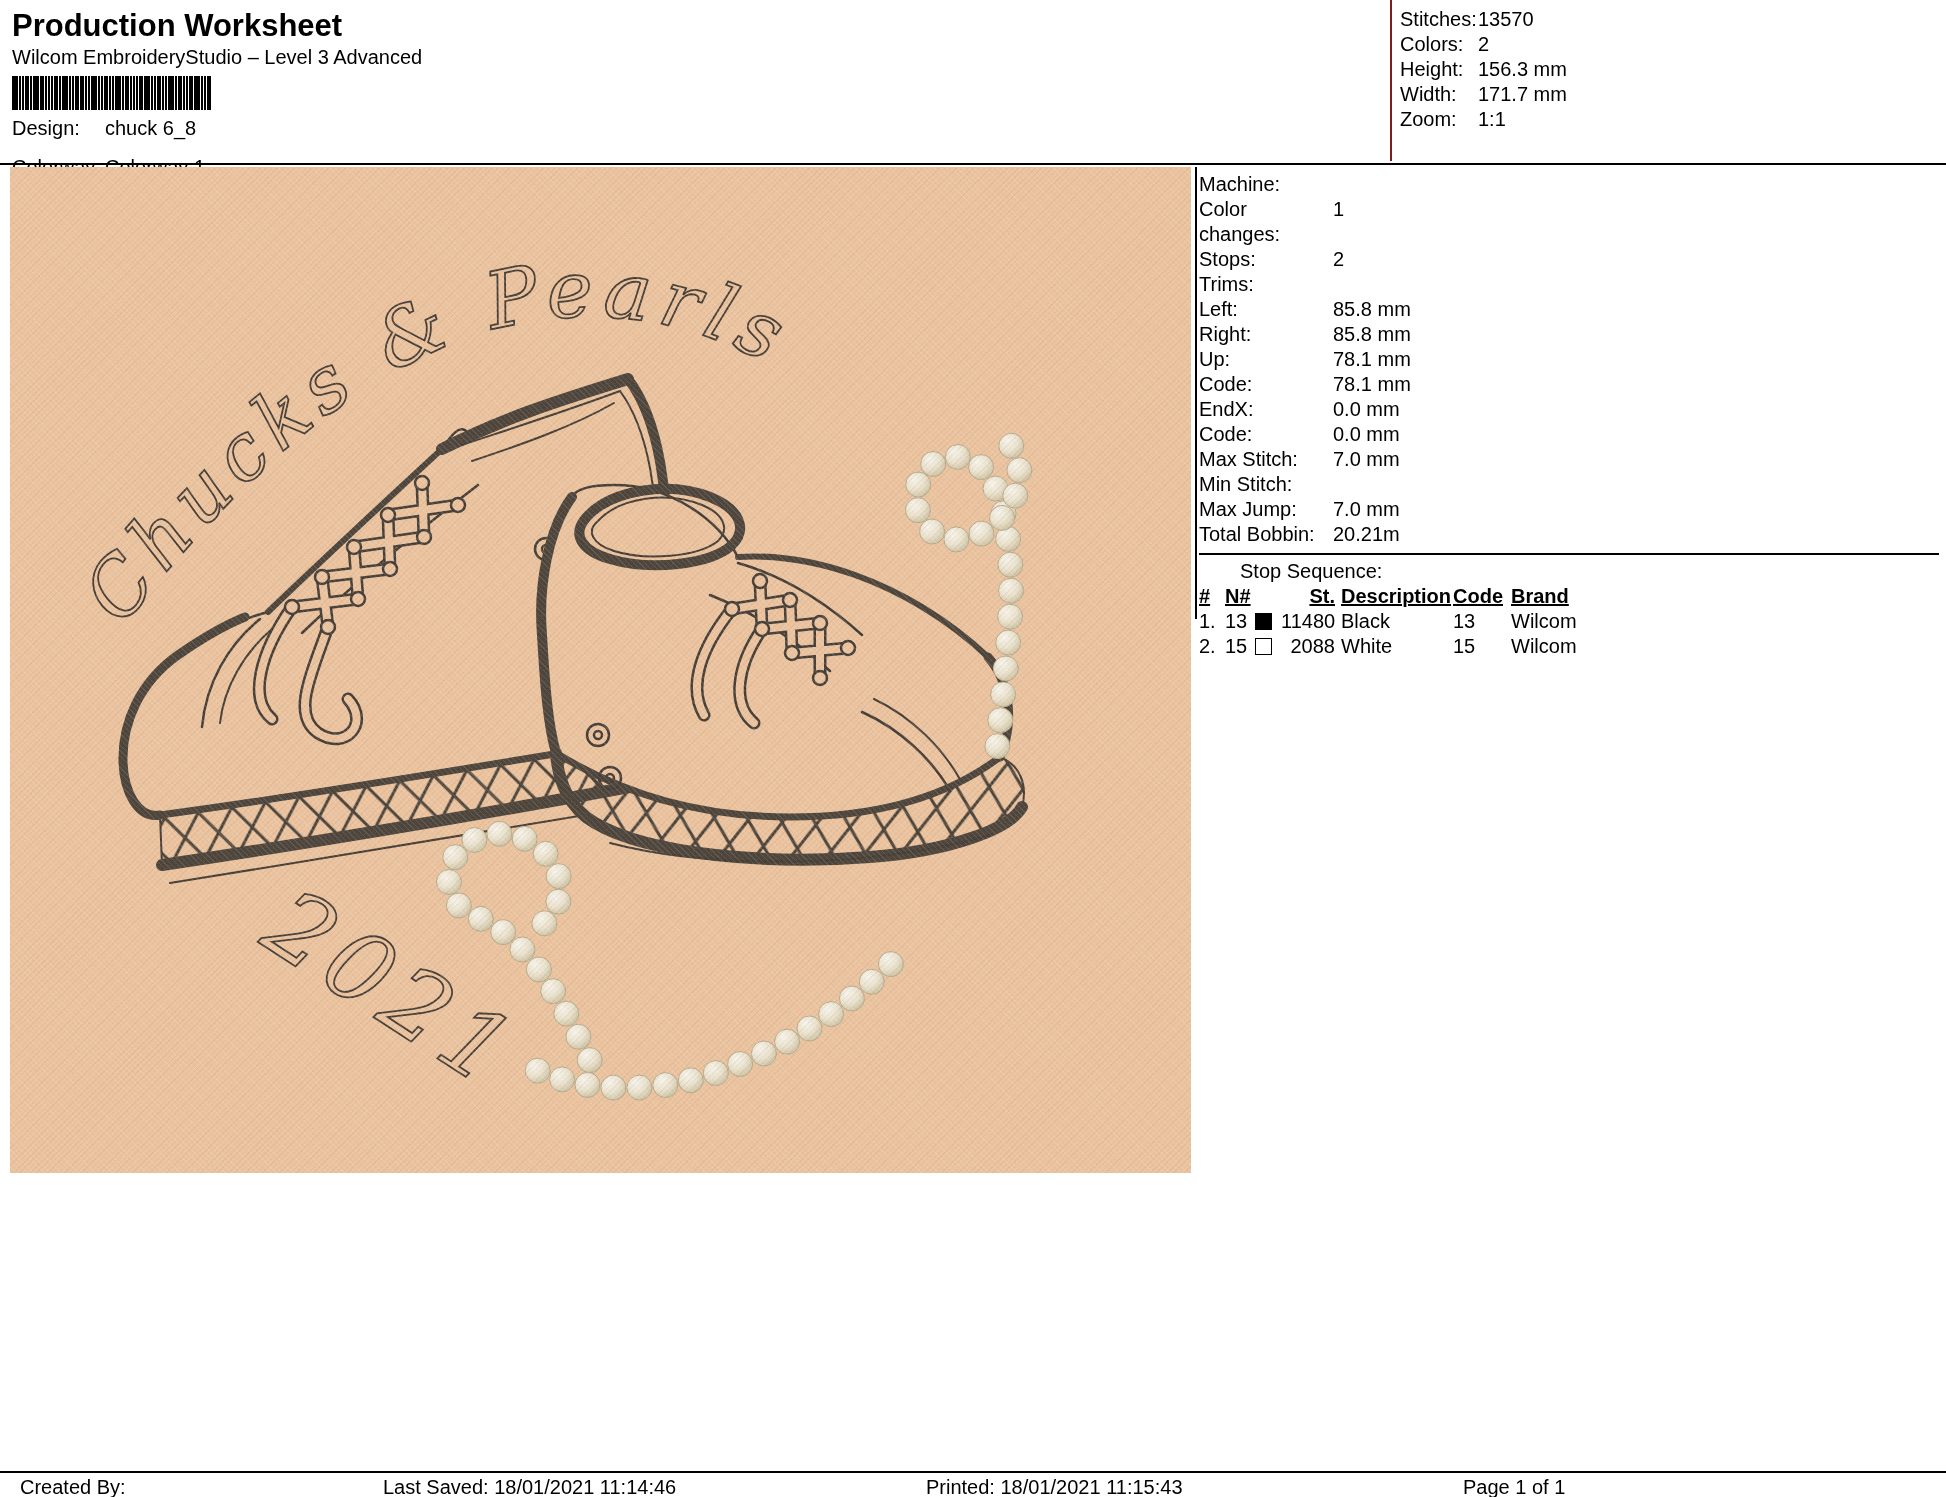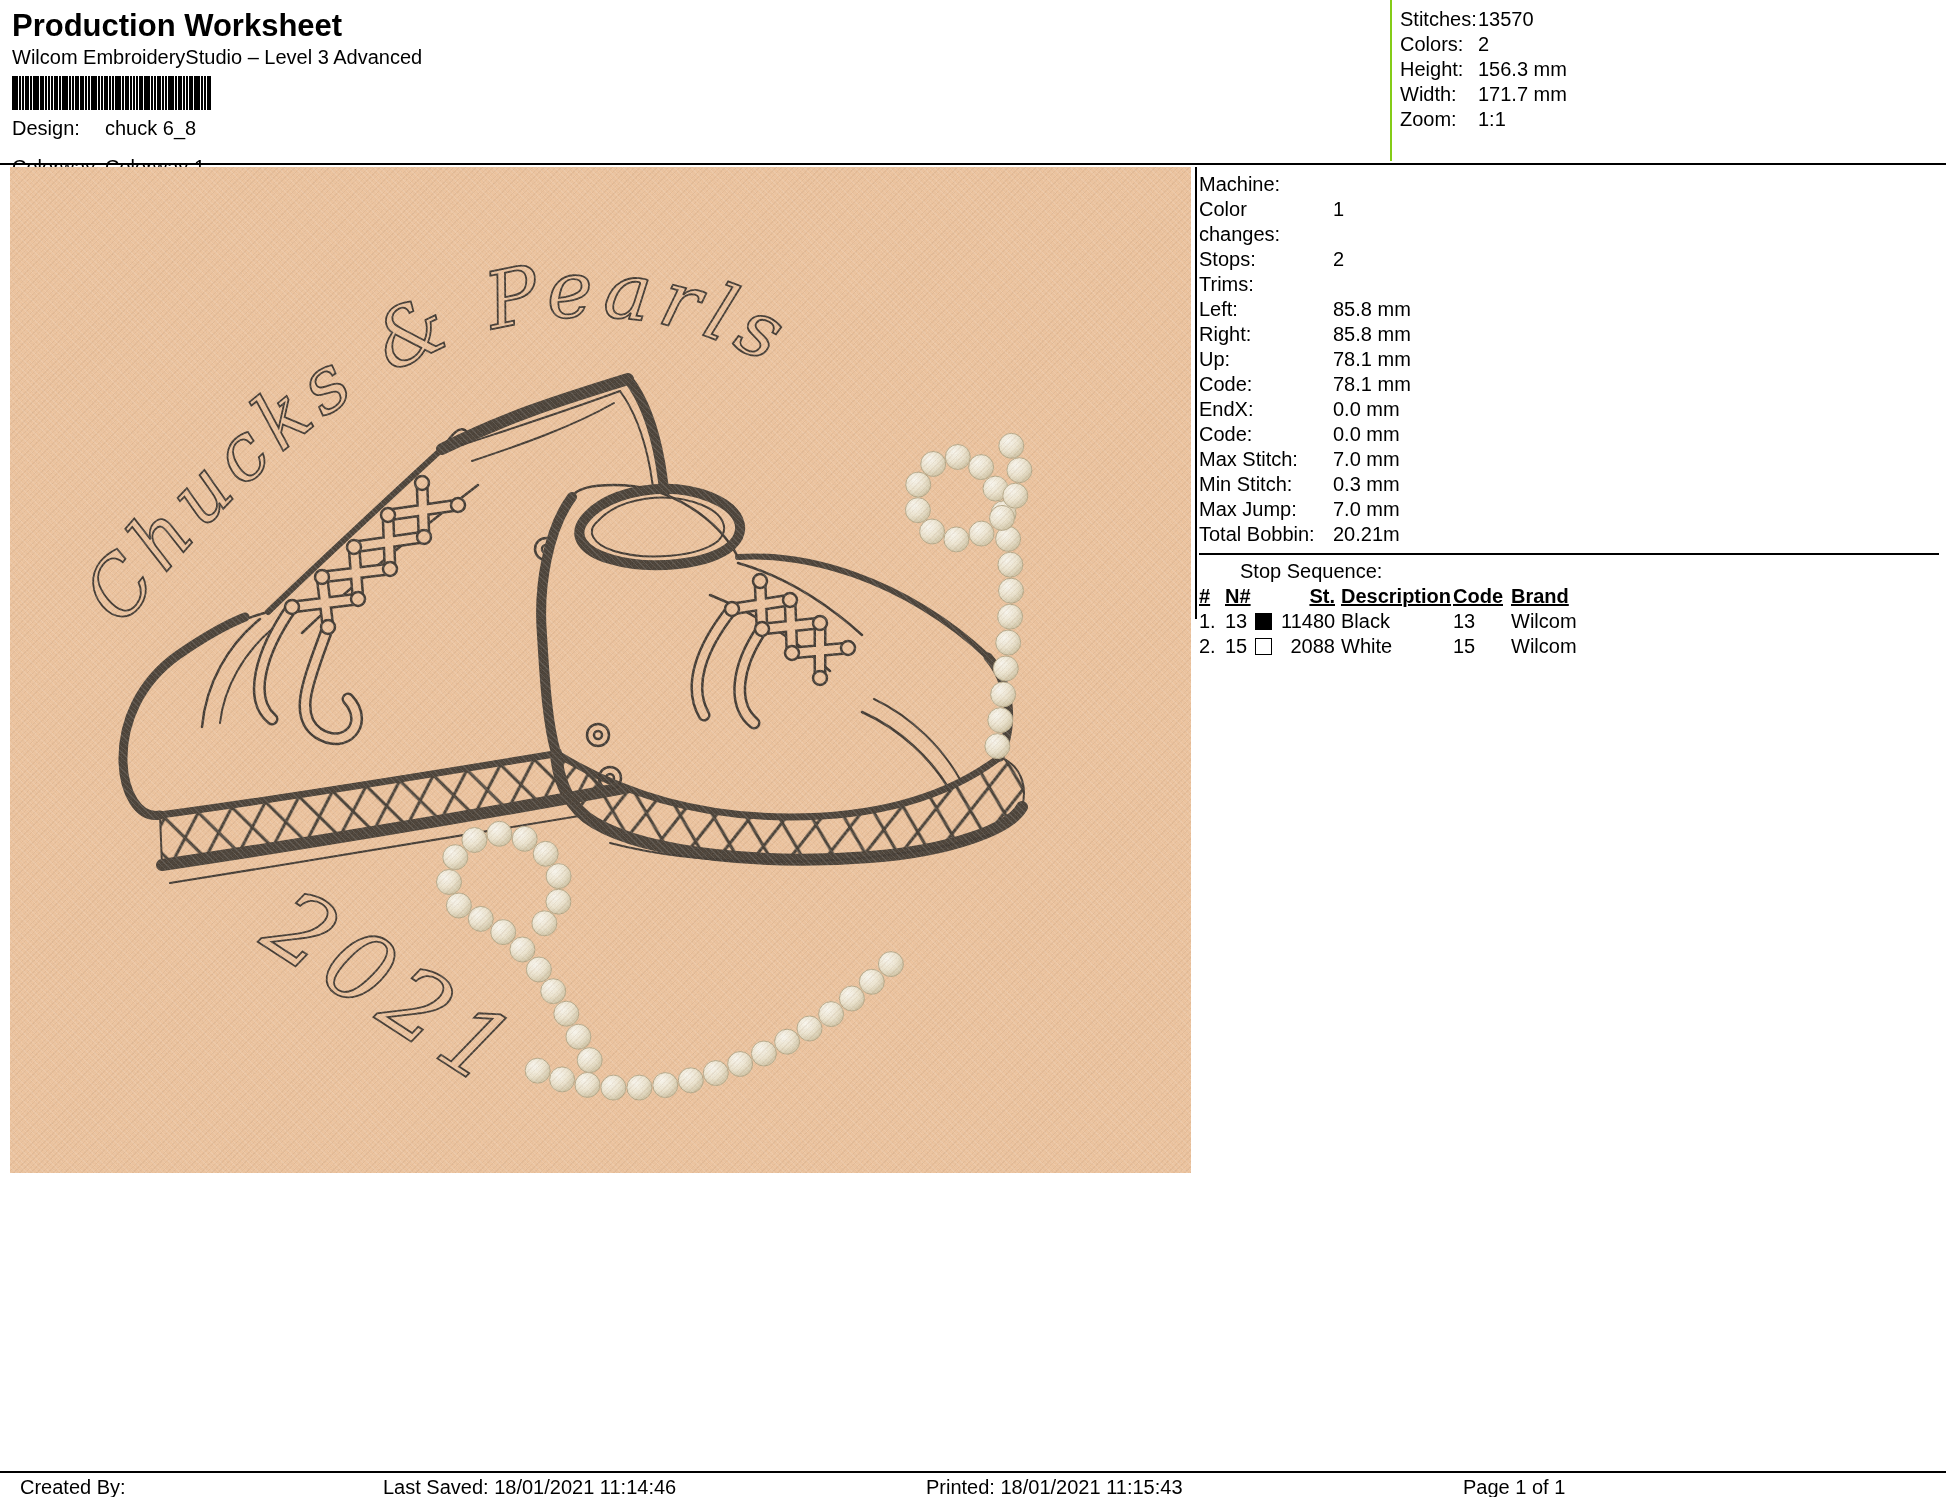"Stitches:" .stats { border-left: 2px solid #84cc16 -> 2px solid #7f1d1d }
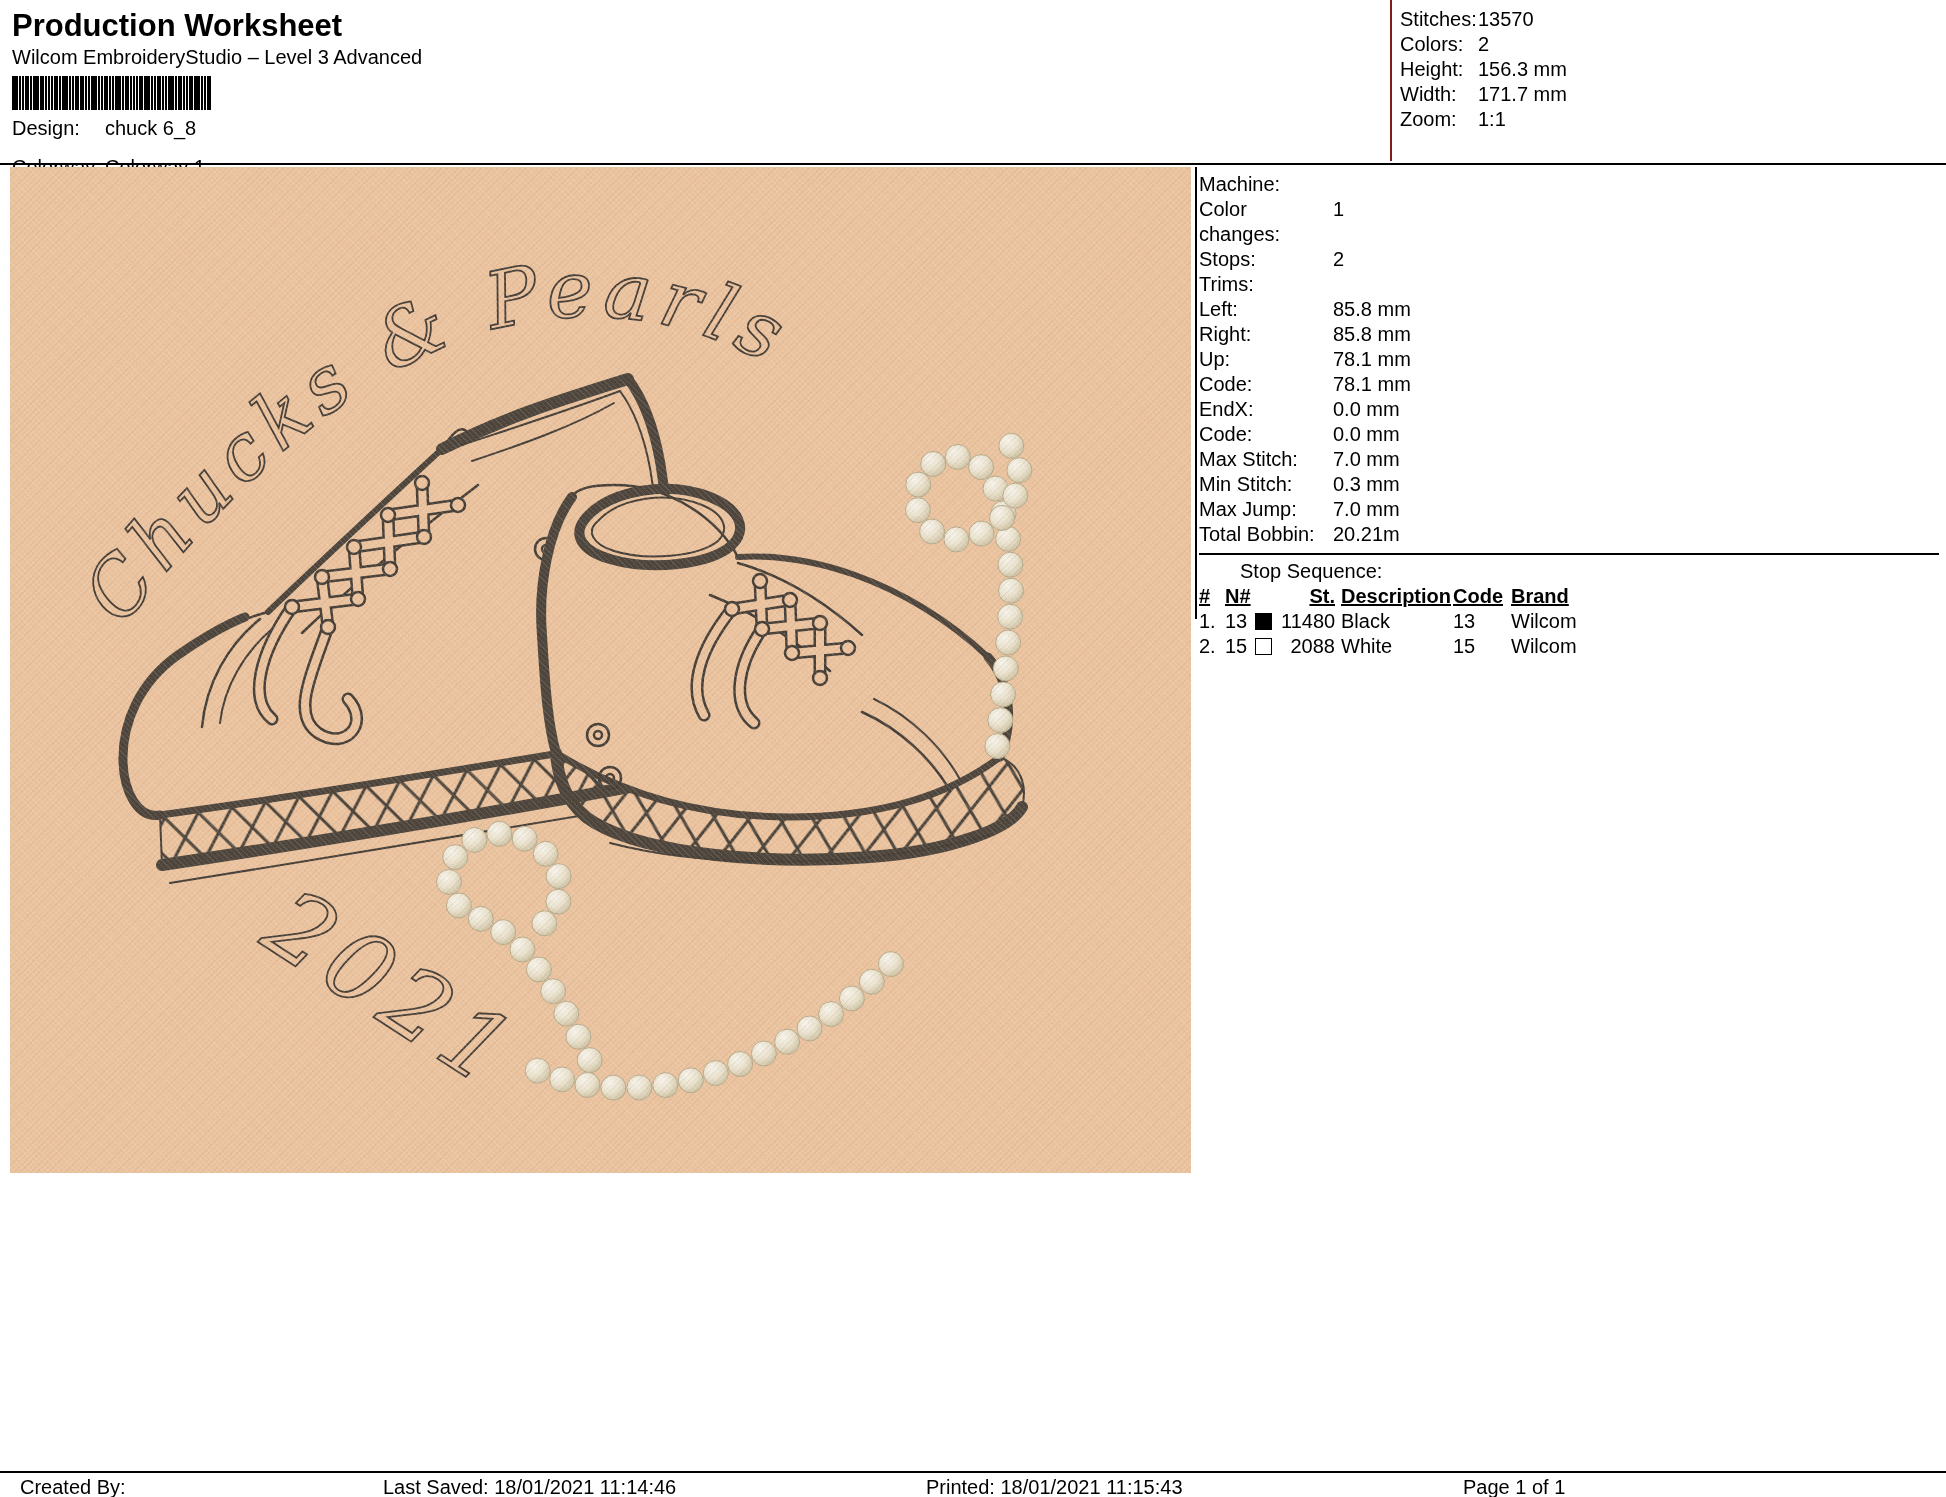"0.3 mm" span { html: <span>0.3 mm</span> -> none }
